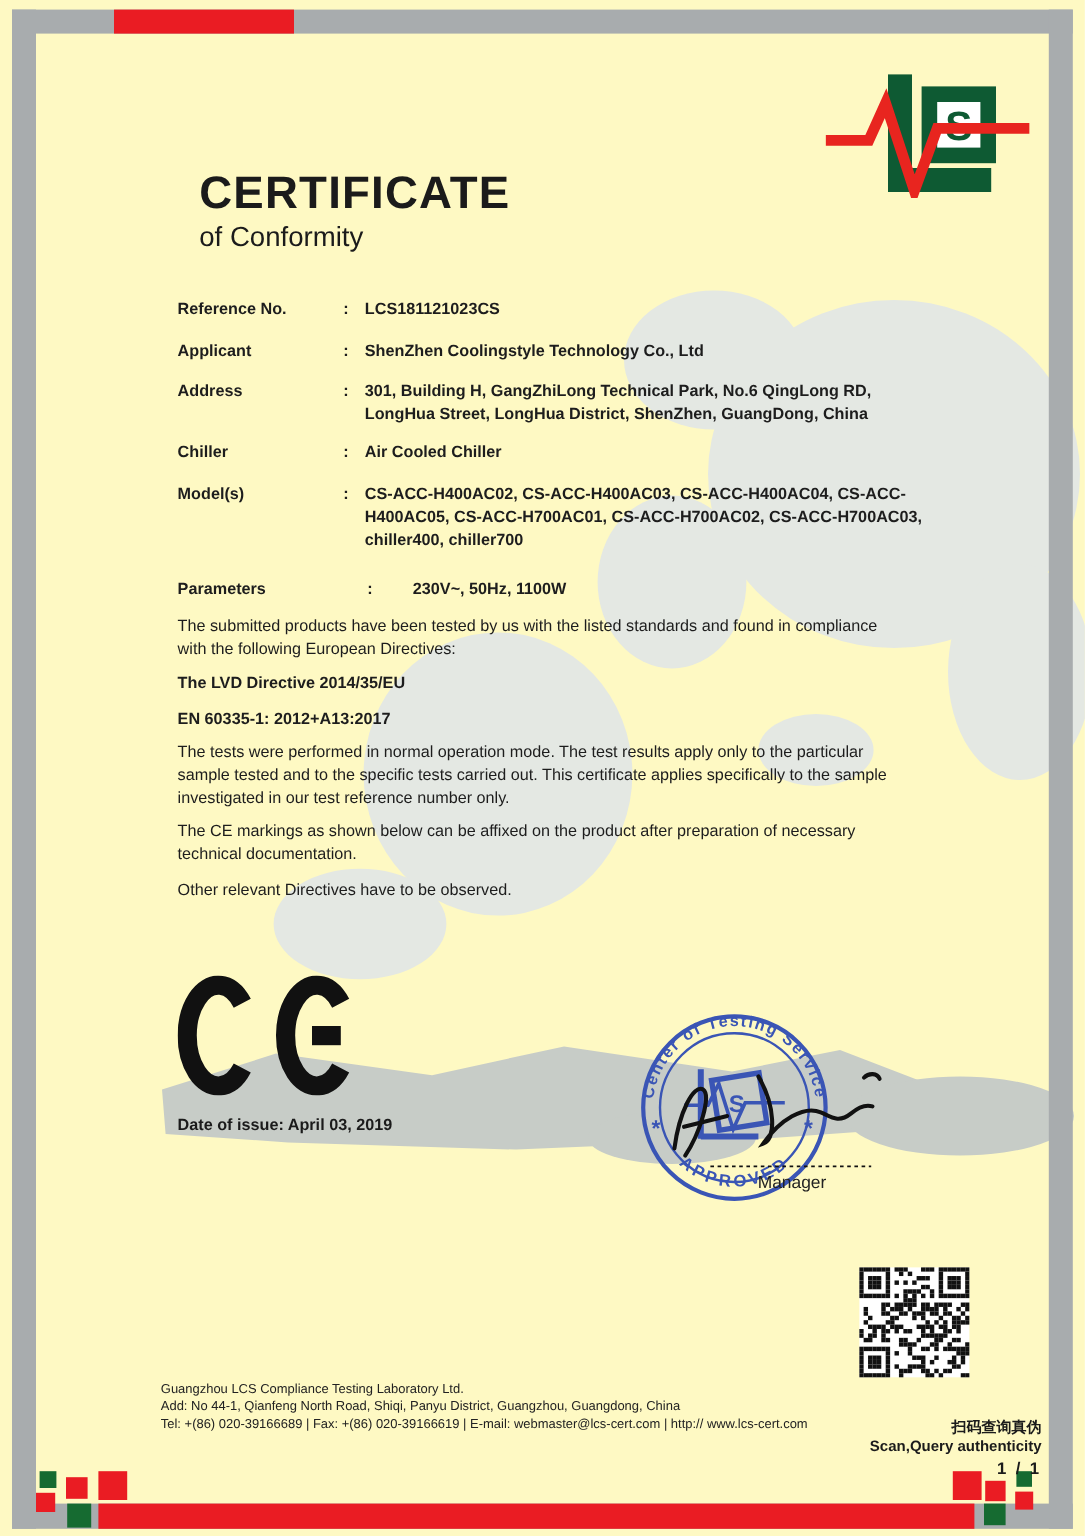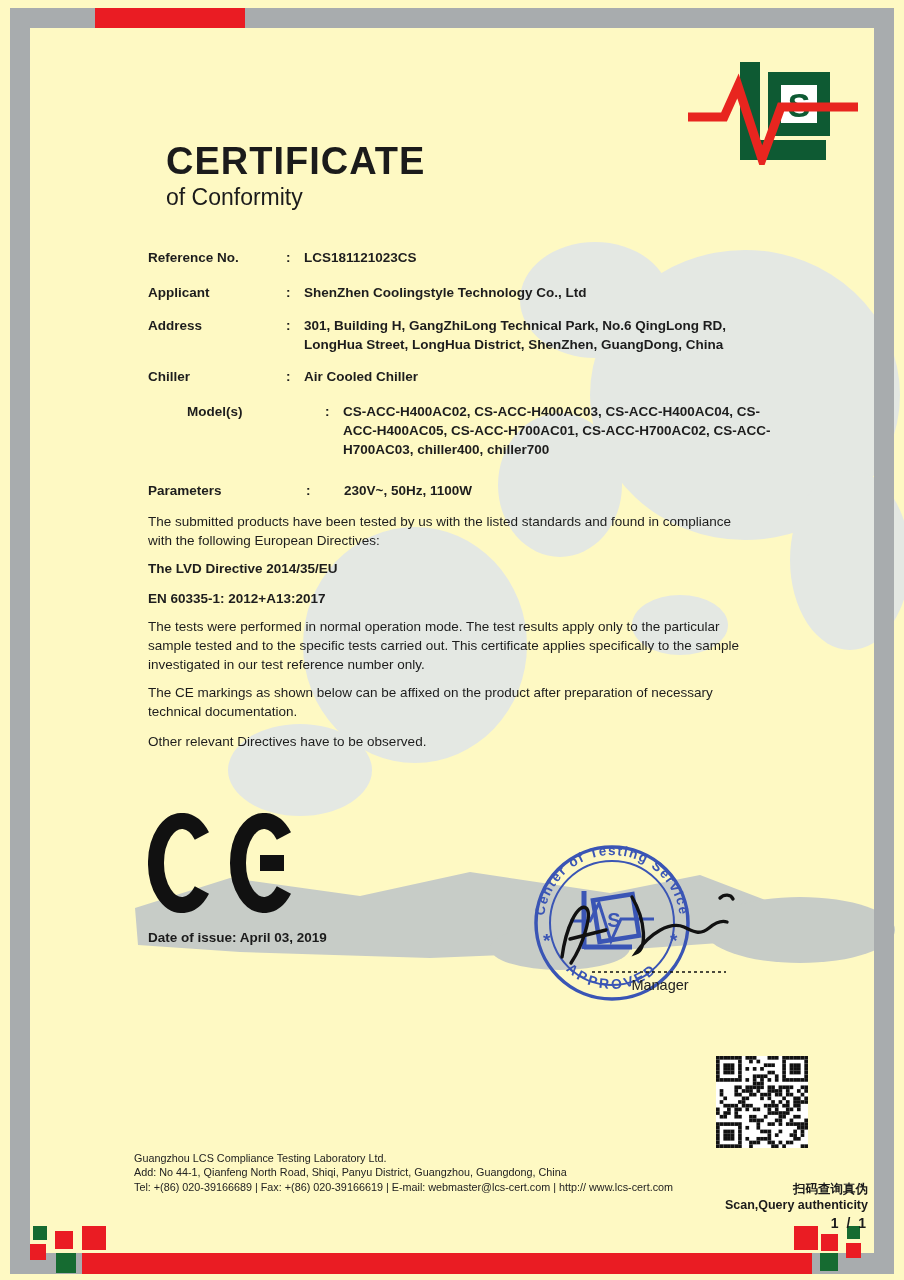"Model(s)" .mb22 { margin-left: 39px -> none }
